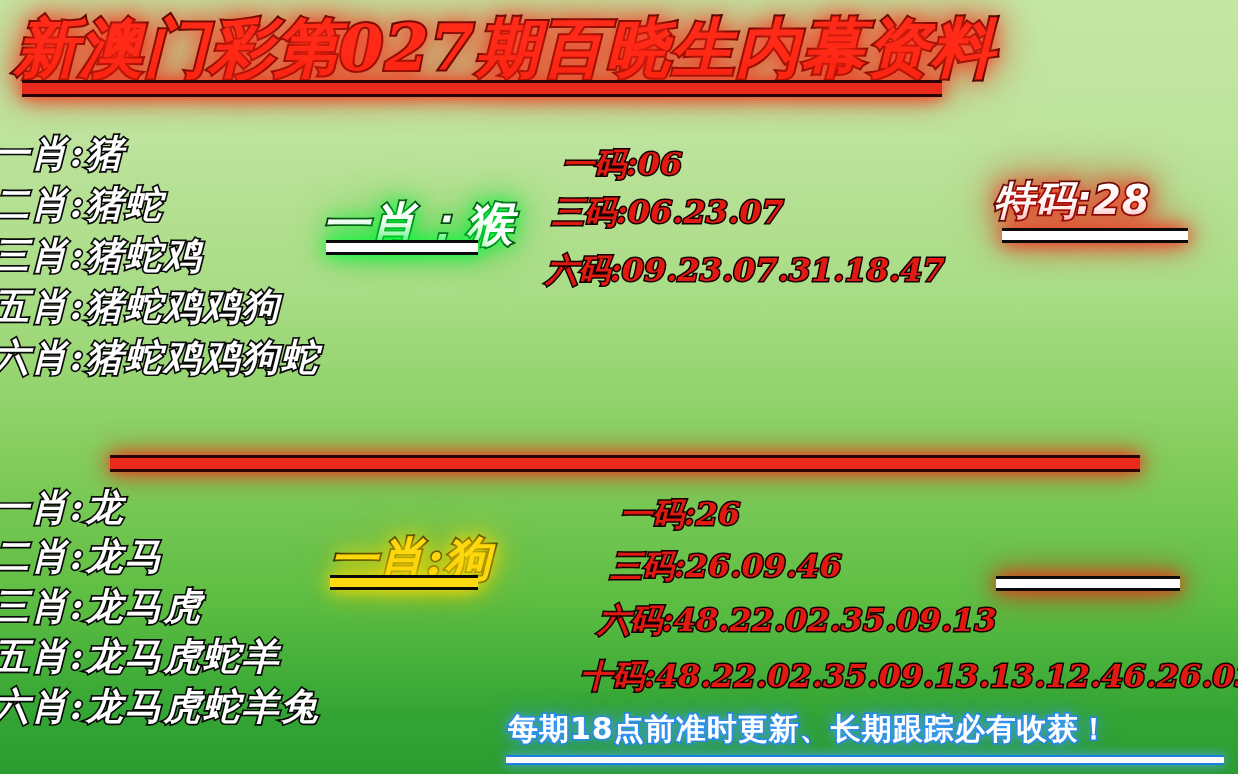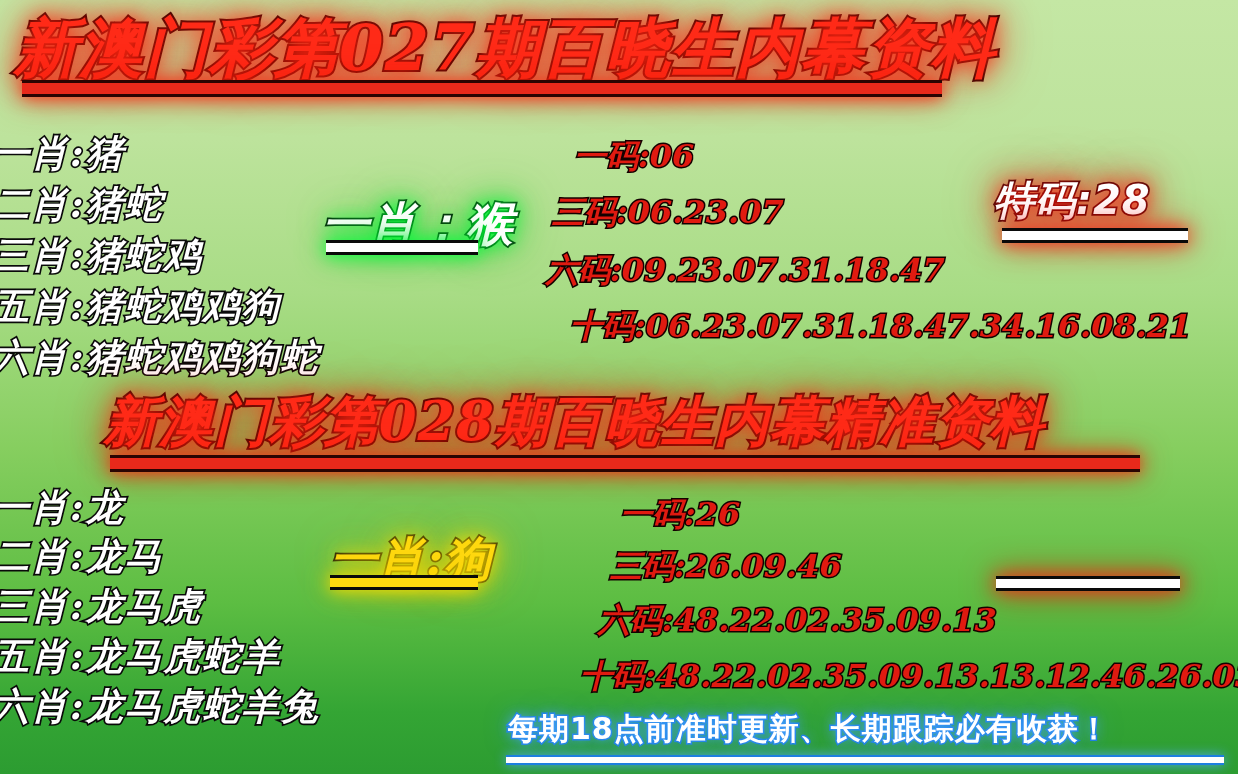"一码:06" div.abs { margin-left: 12px -> none; top: 140px -> 148px }
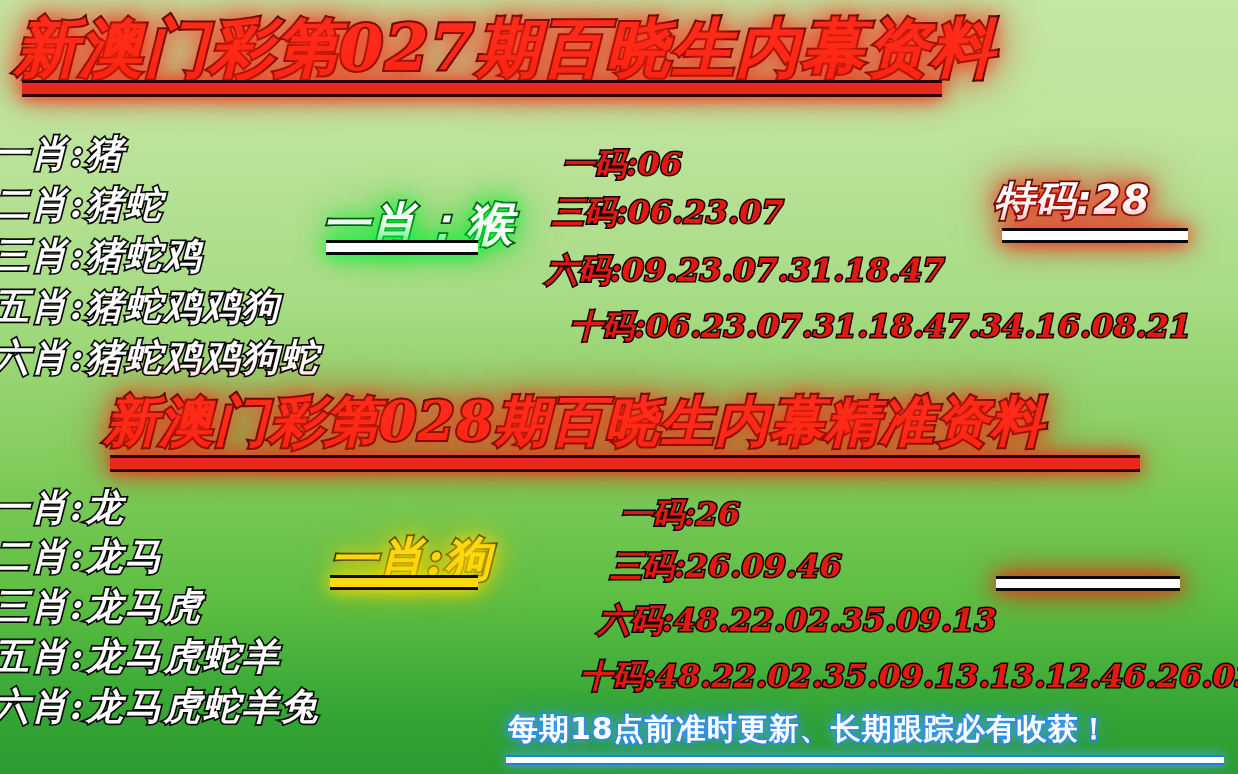"十码:06.23.07.31.18.47.34.16.08.21" div.abs { html: <div>十码:06.23.07.31.18.47.34.16.08.21</div> -> none }
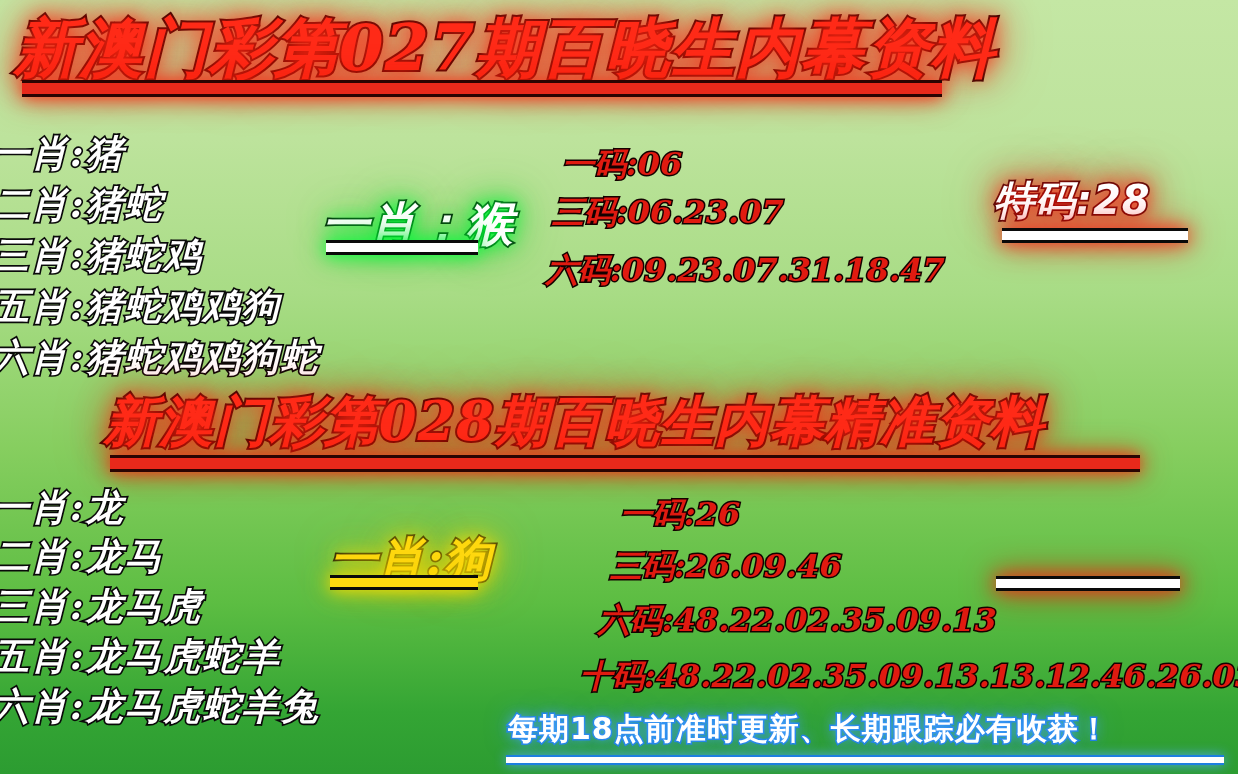"新澳门彩第028期百晓生内幕精准资料" div.abs { html: <div>新澳门彩第028期百晓生内幕精准资料</div> -> none }
